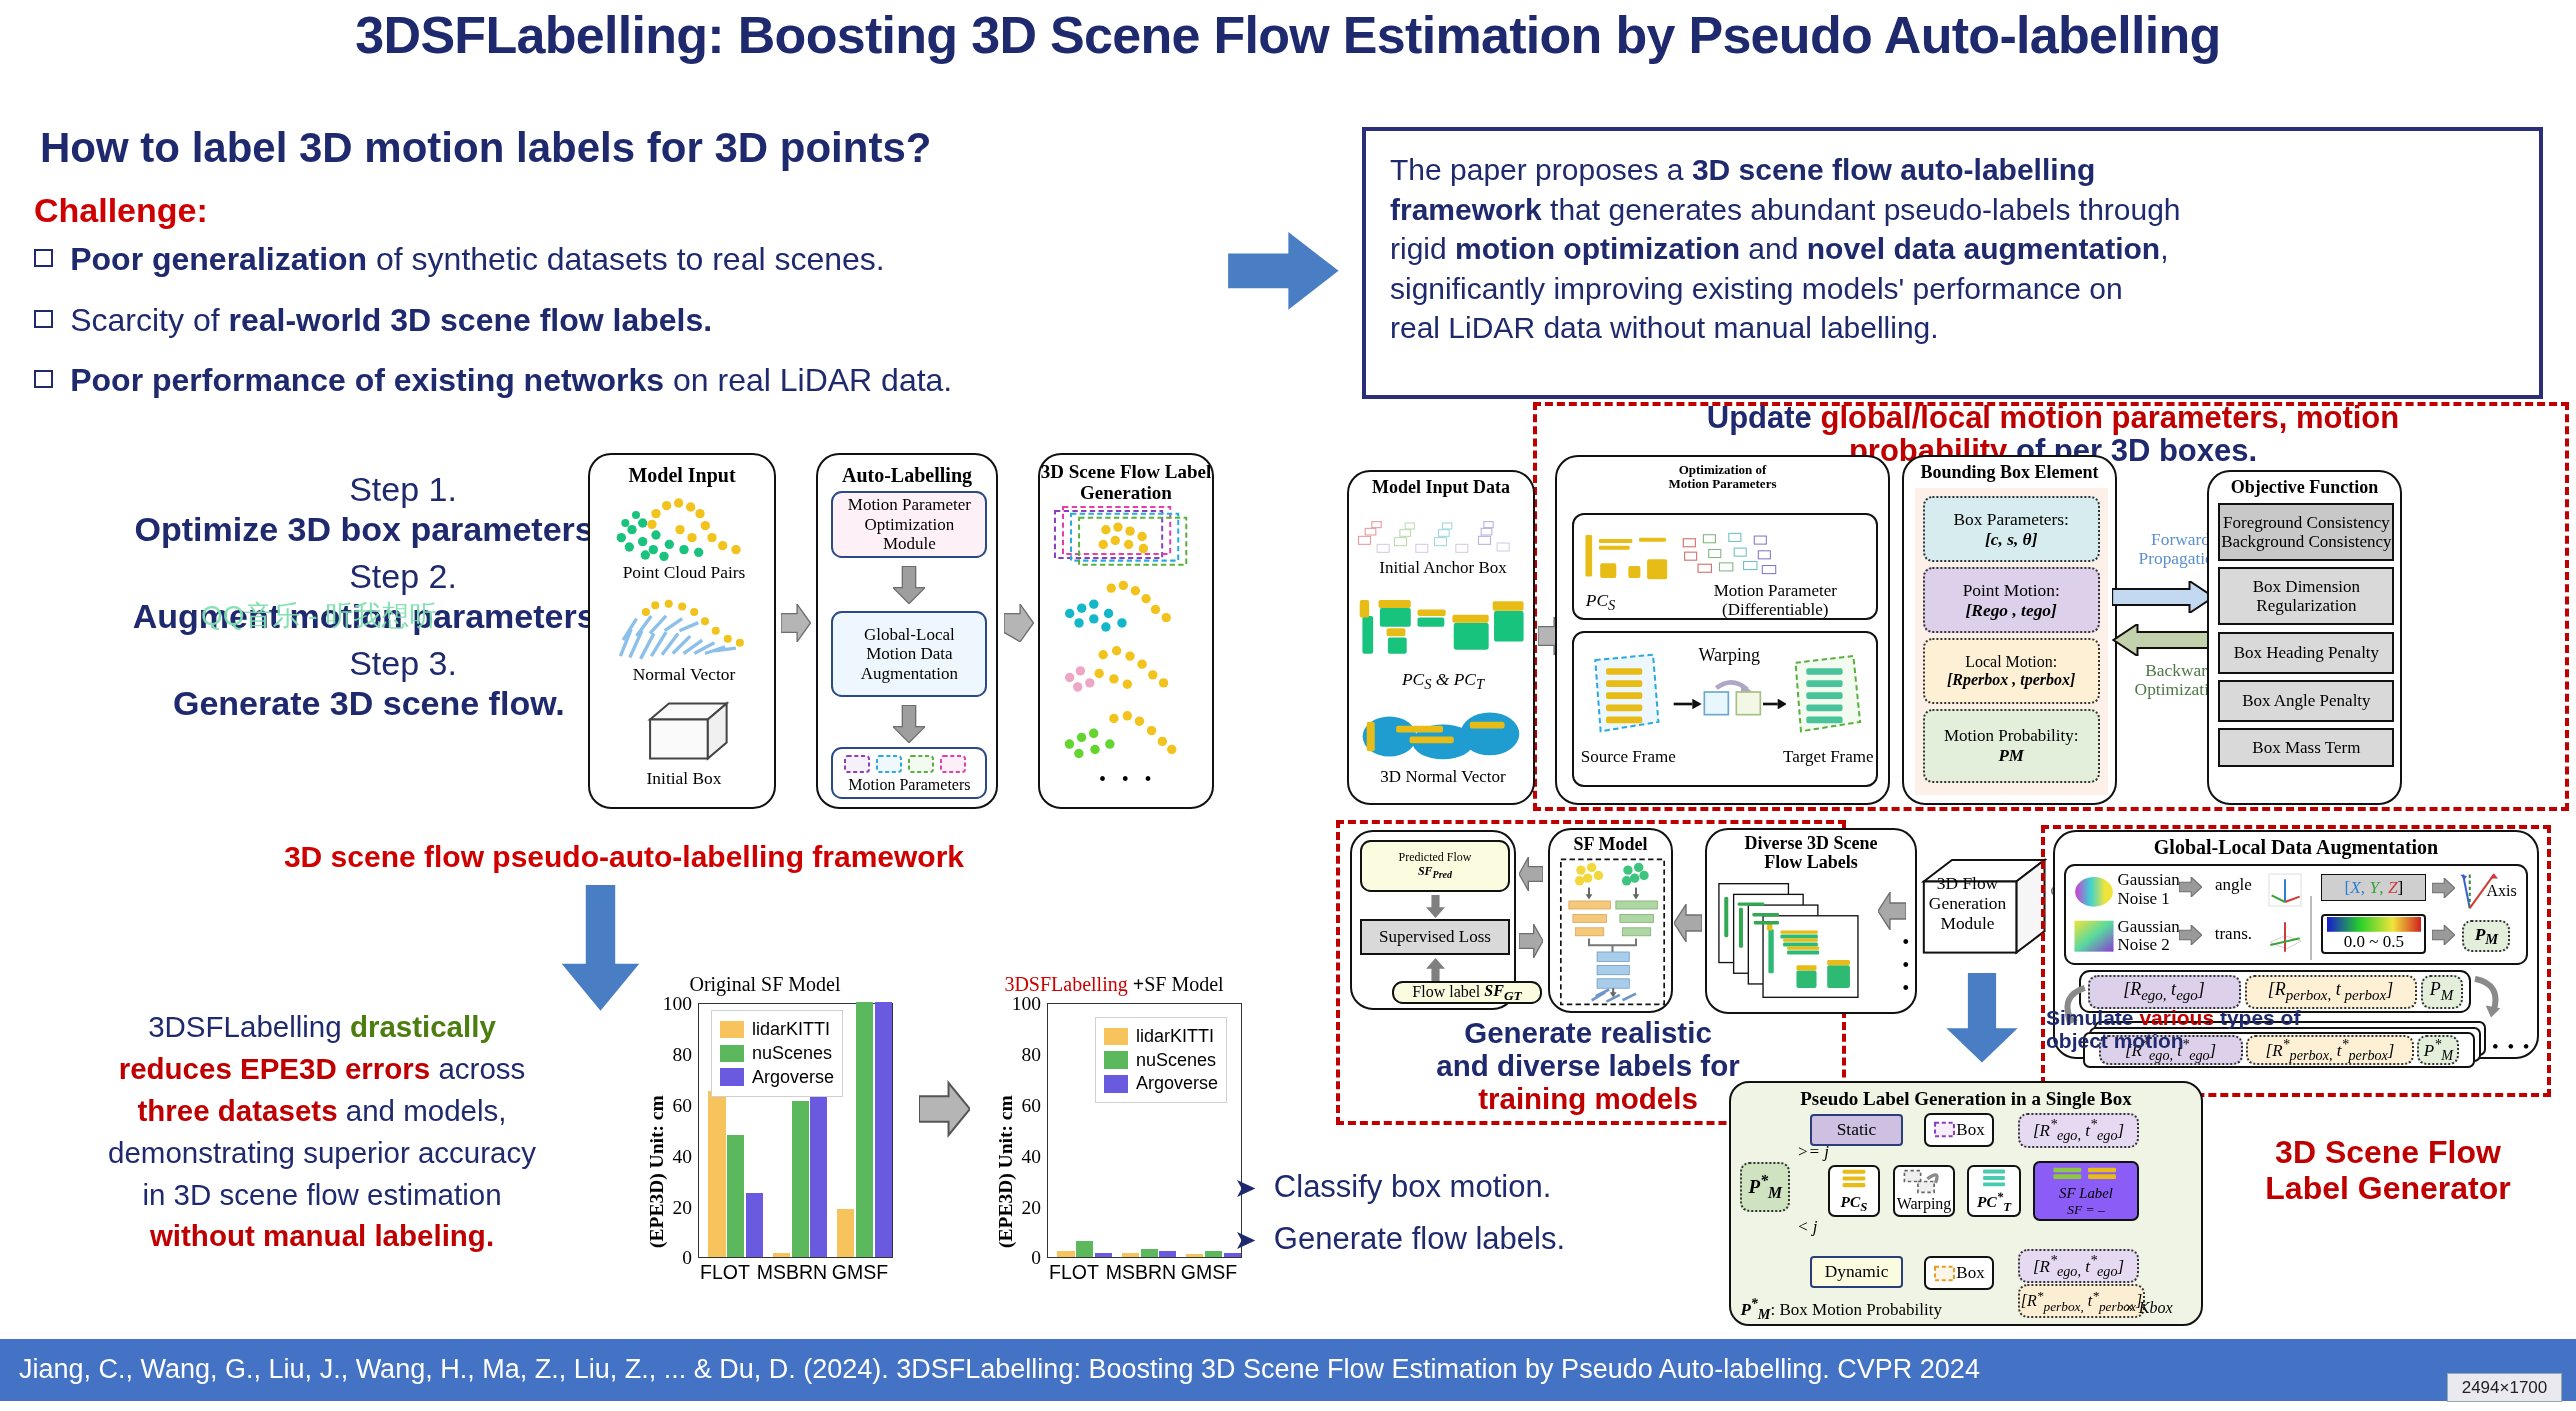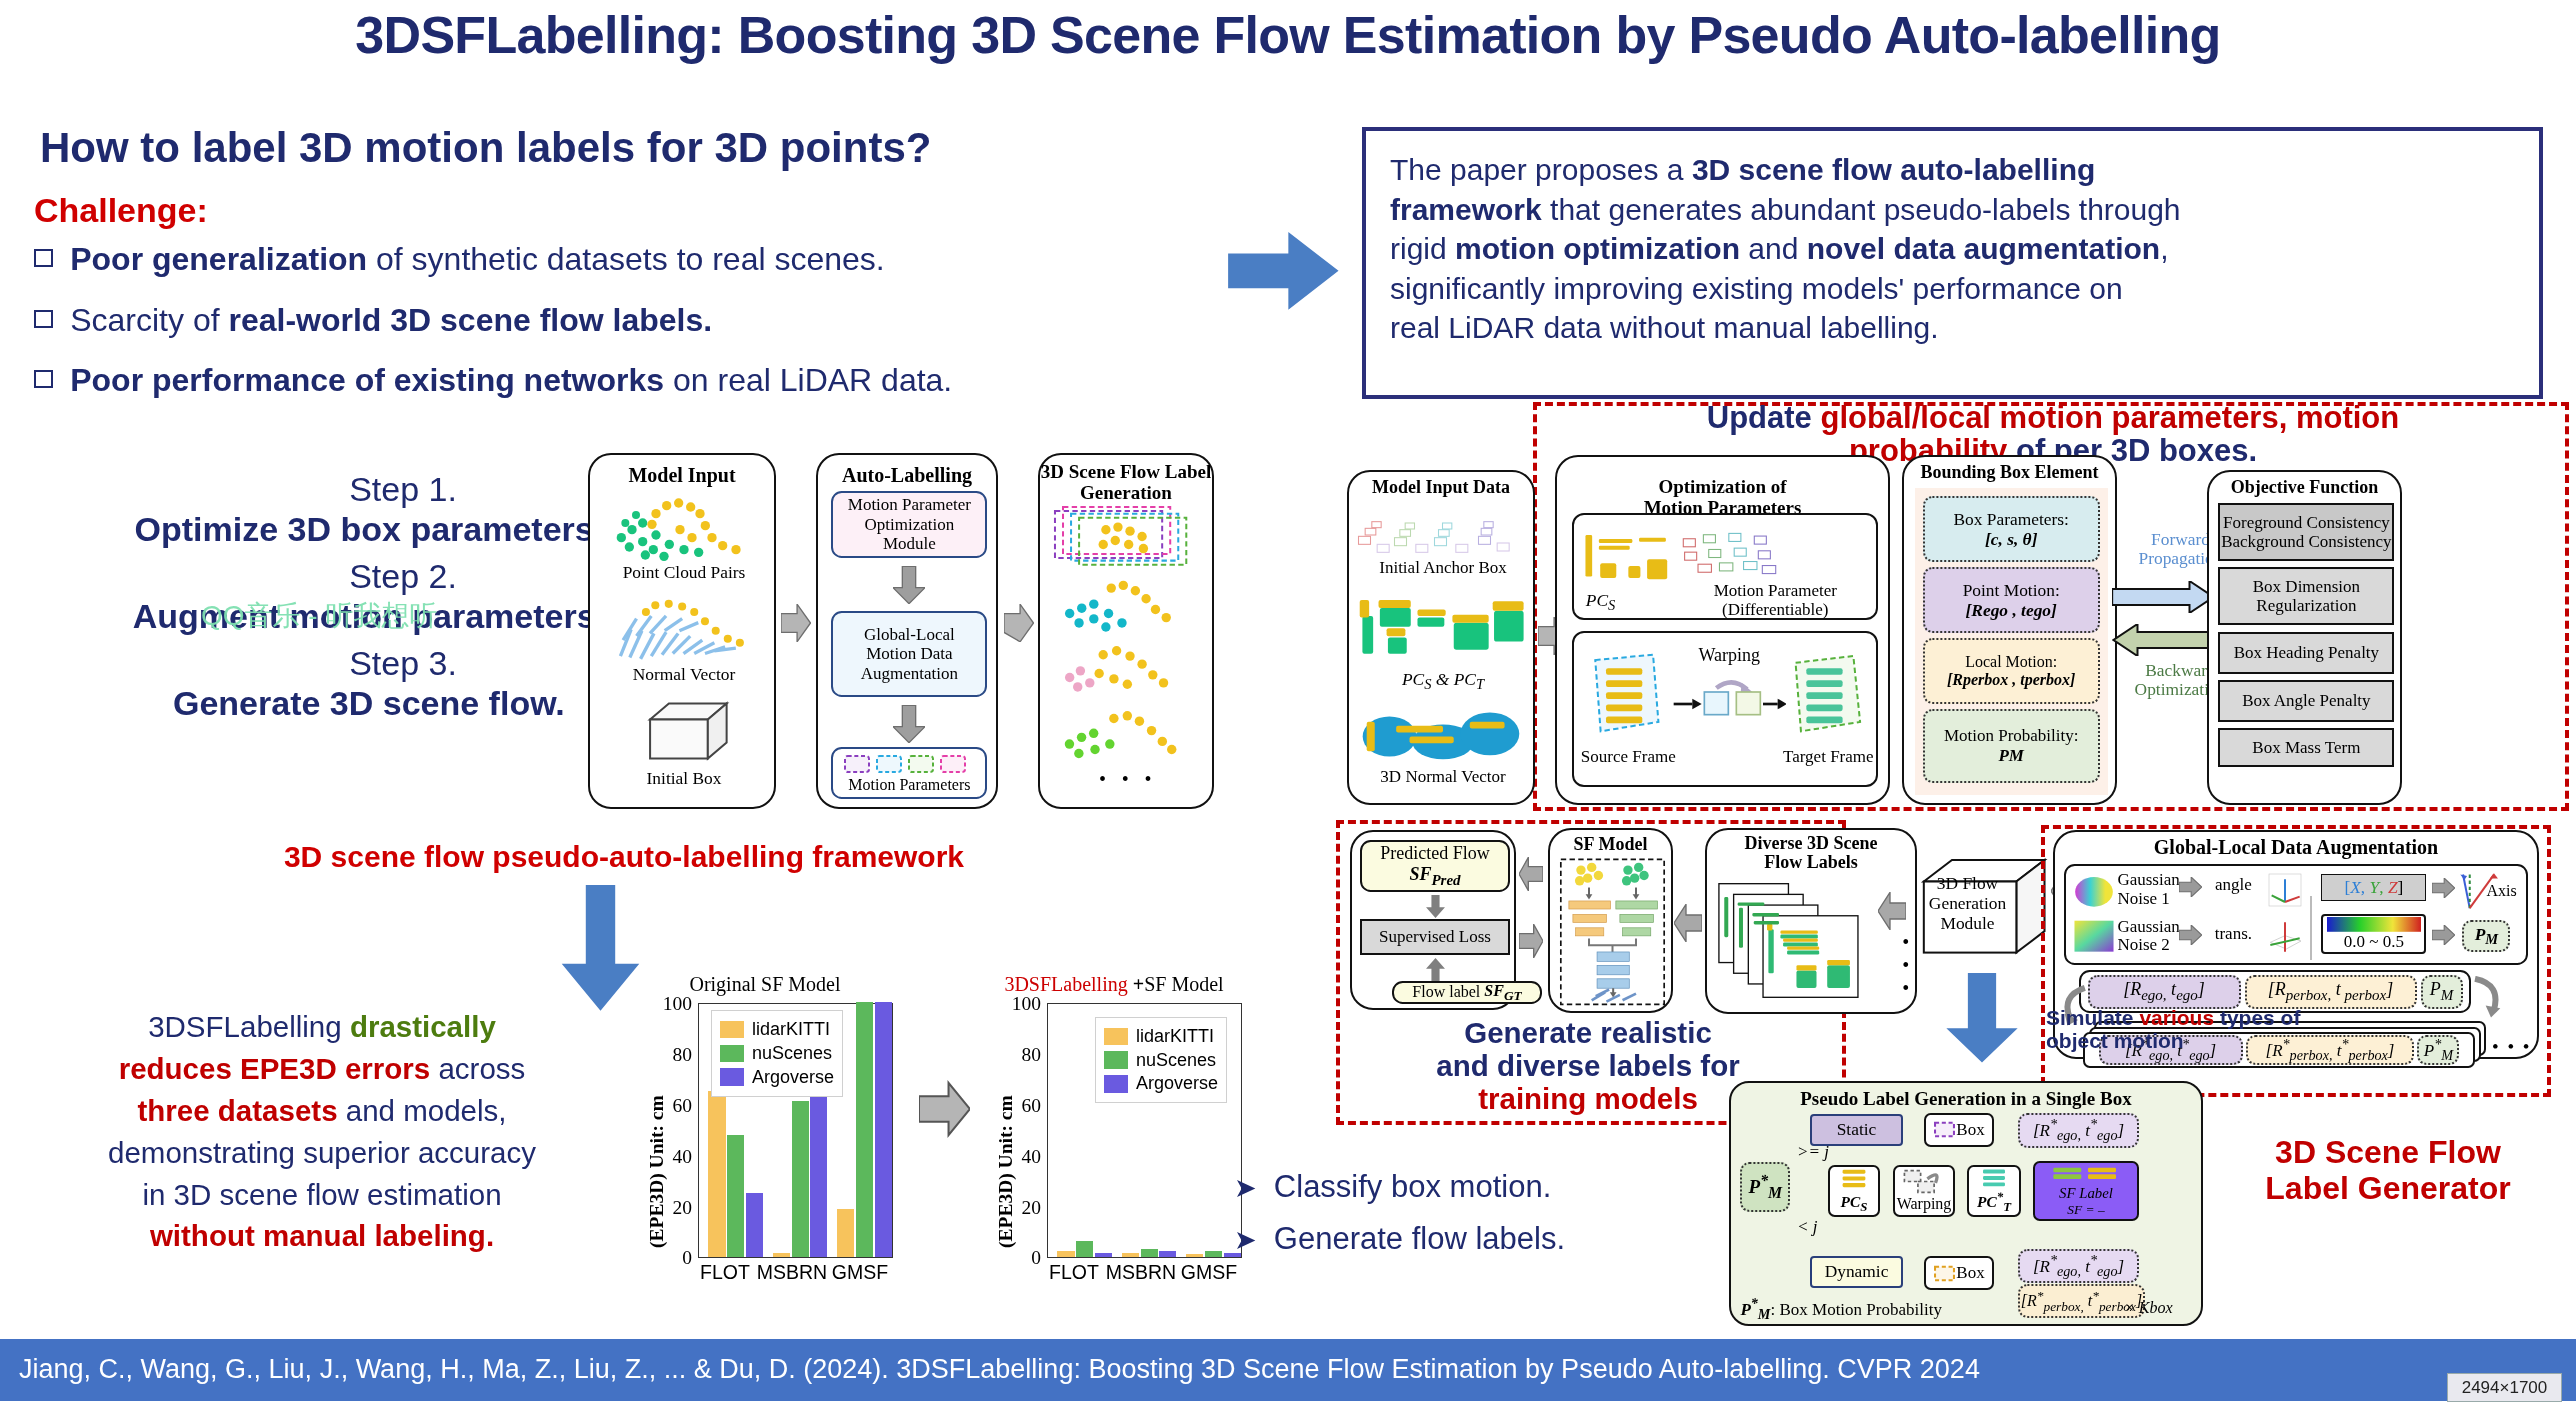"Optimization of" div.ptitle { font-size: 19px -> 13px; margin-top: 20px -> 6px }
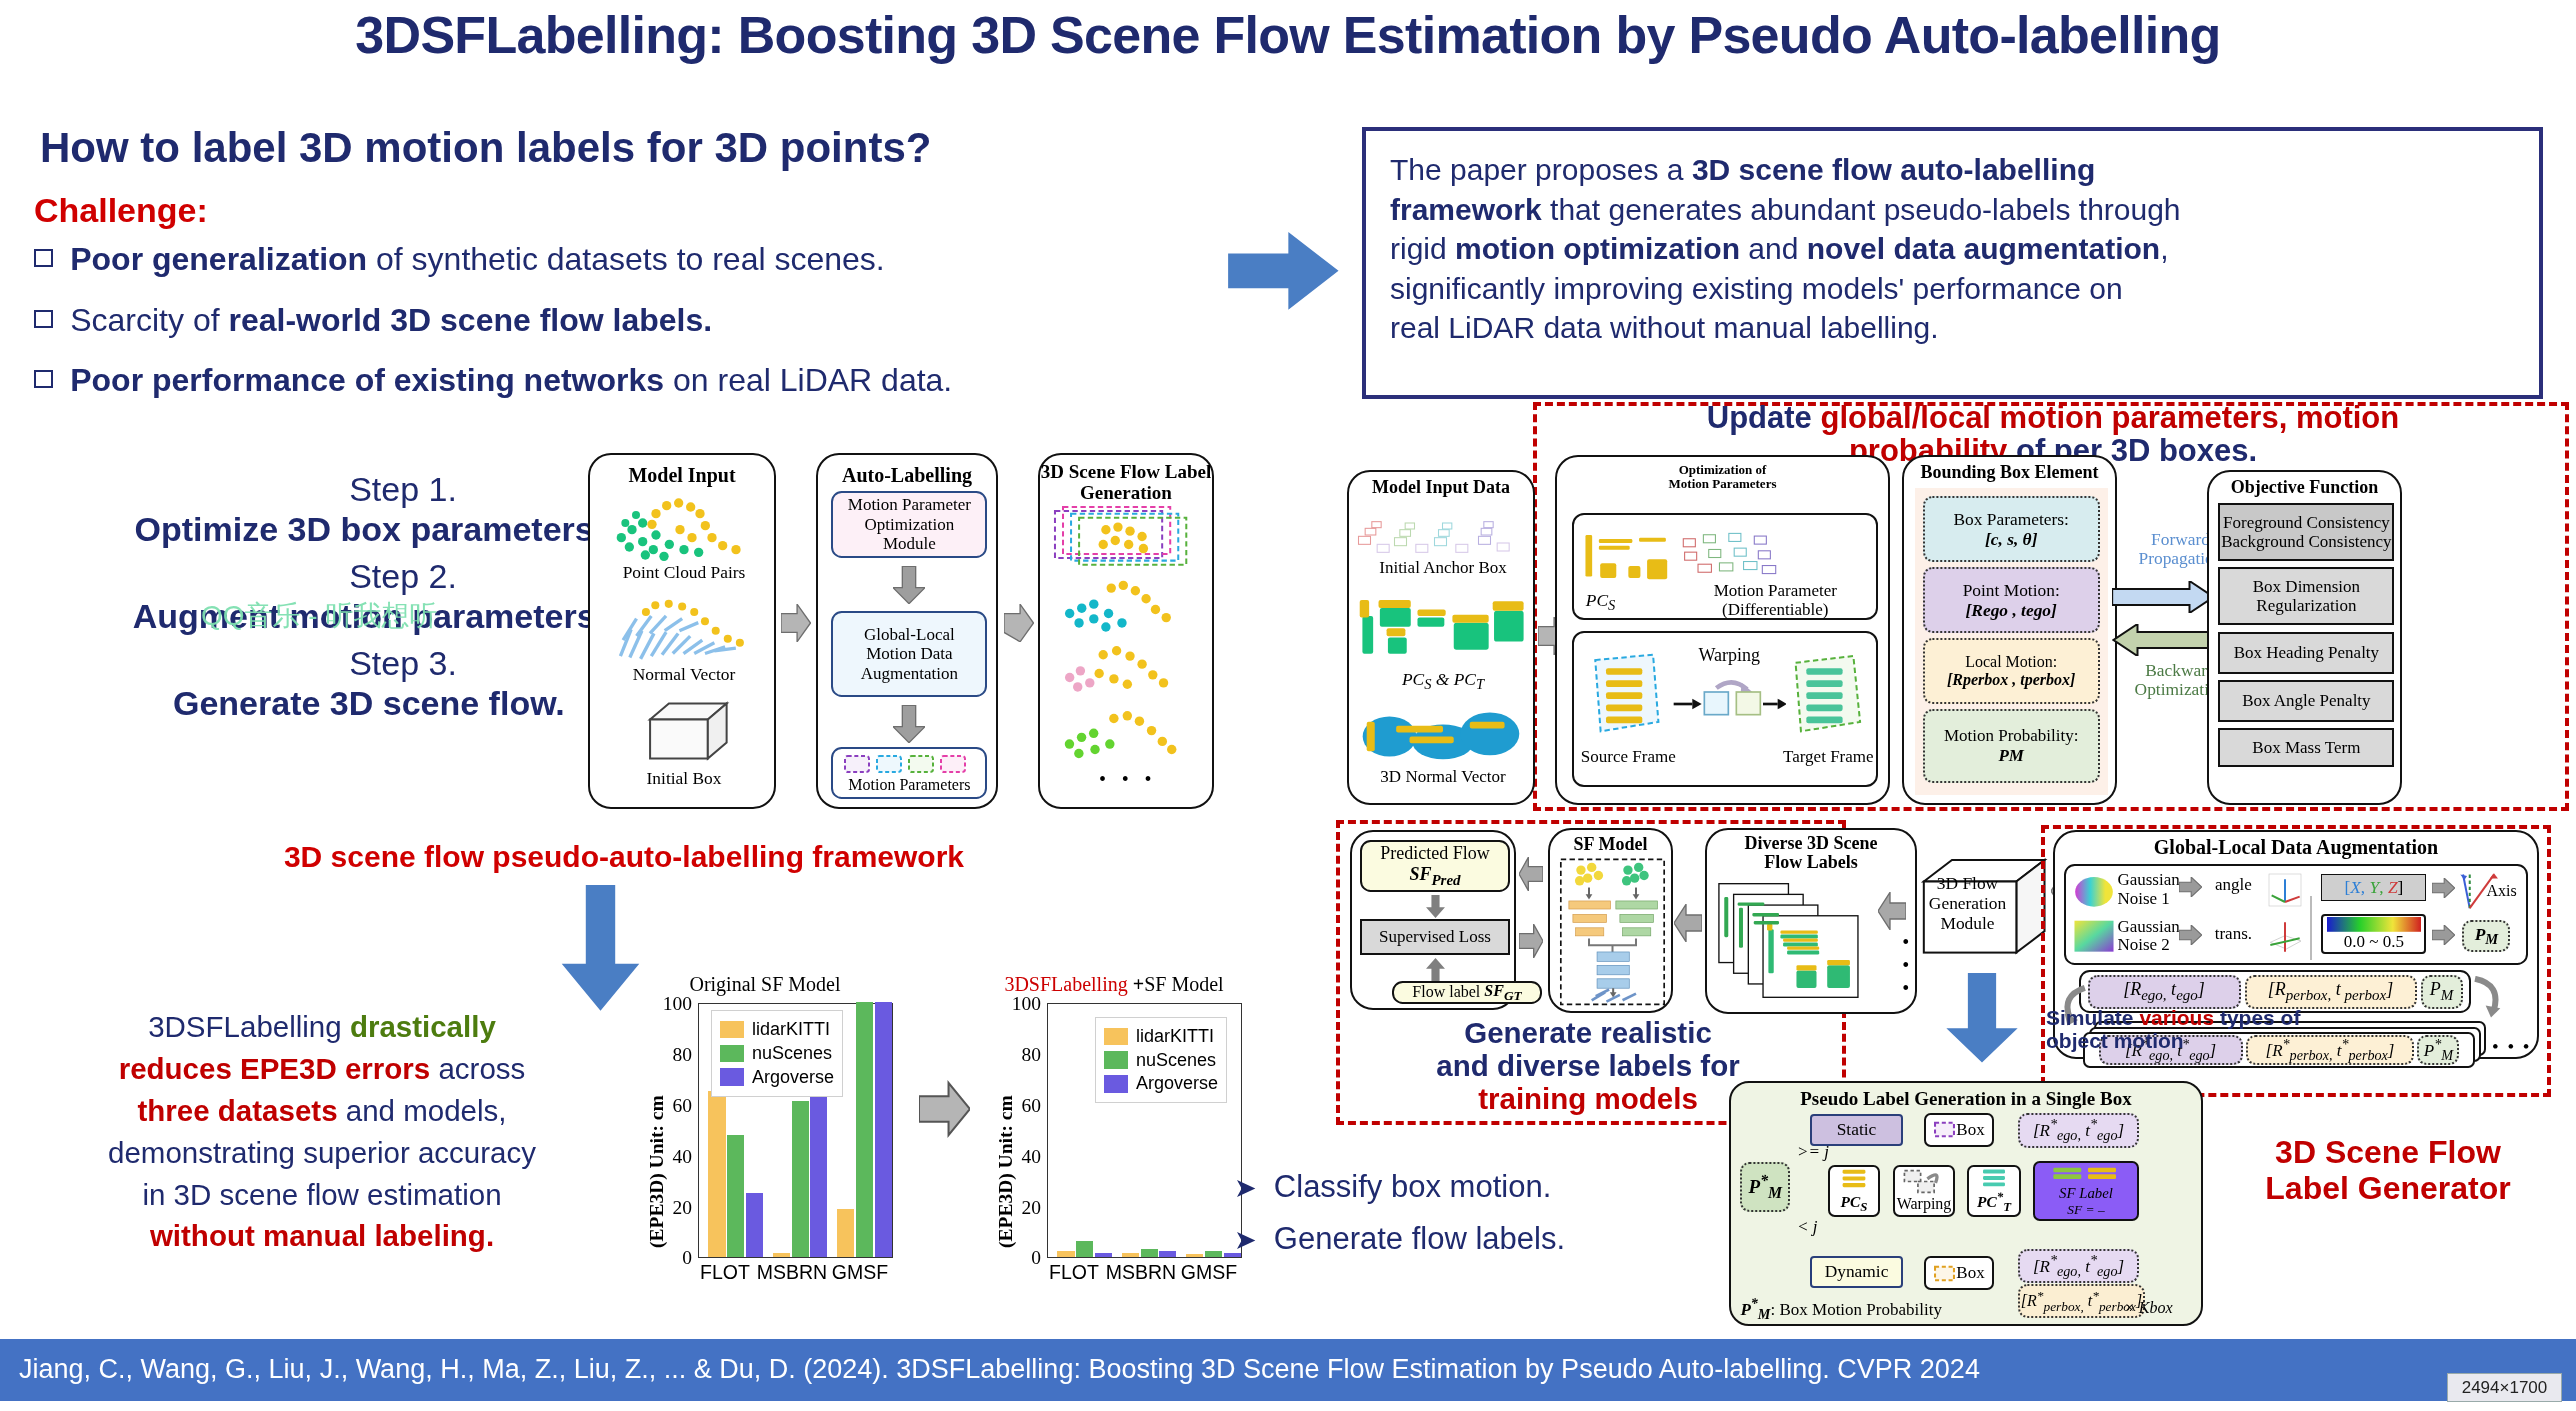"Predicted Flow" div.sbox { font-size: 18px -> 12px }
